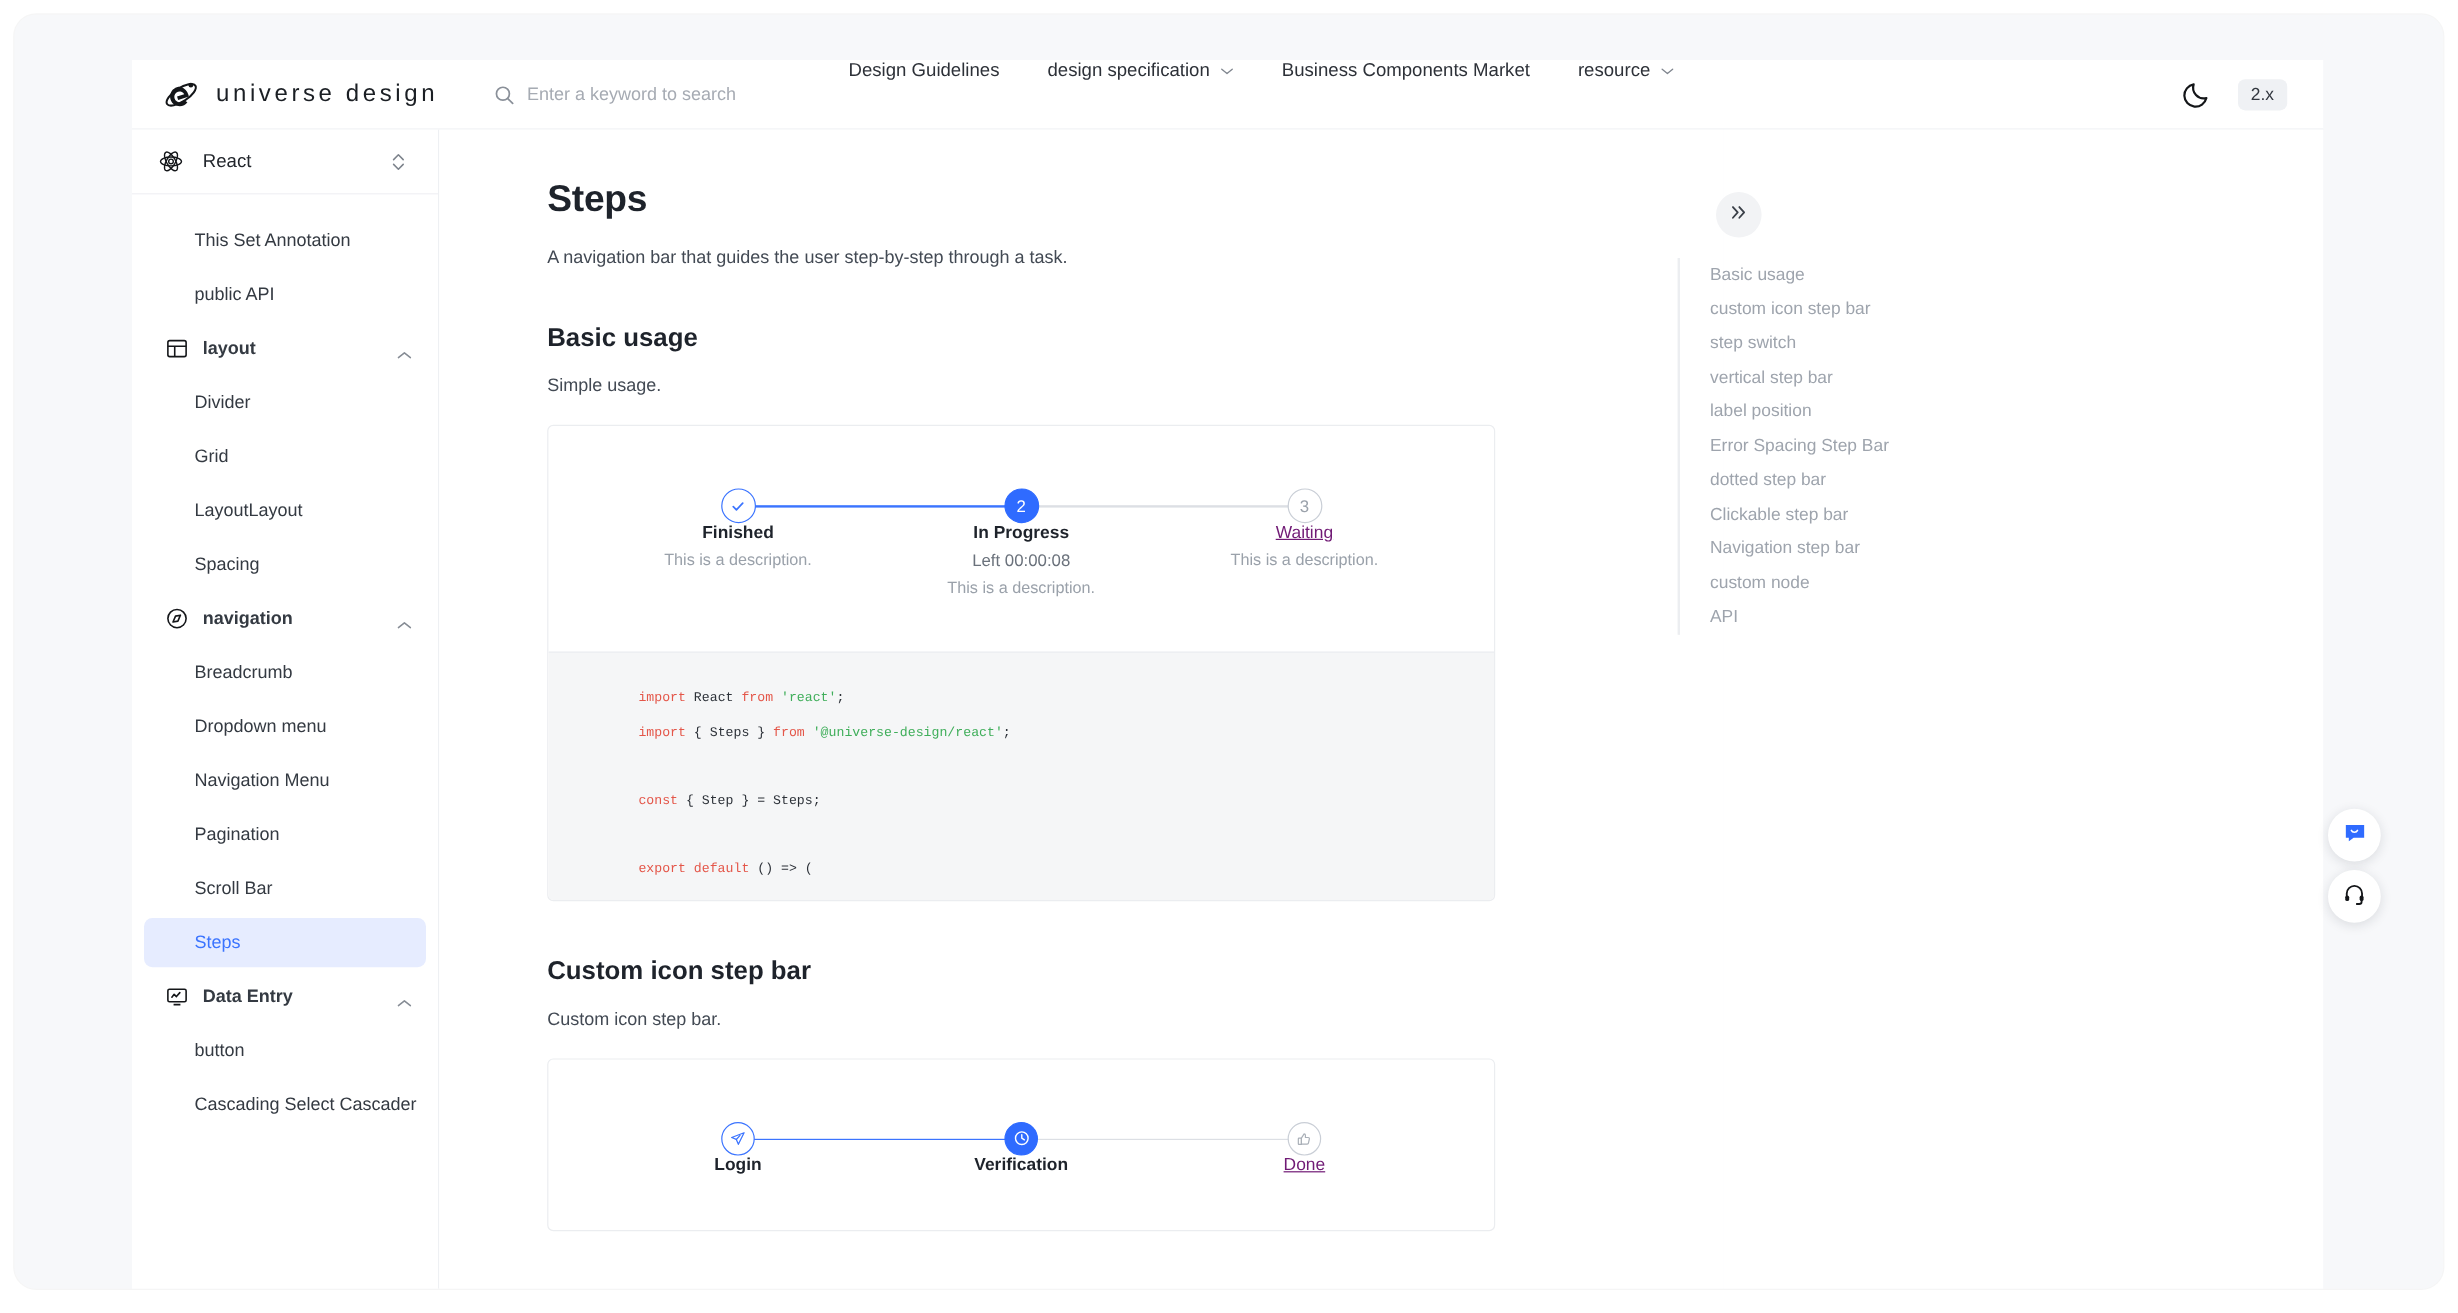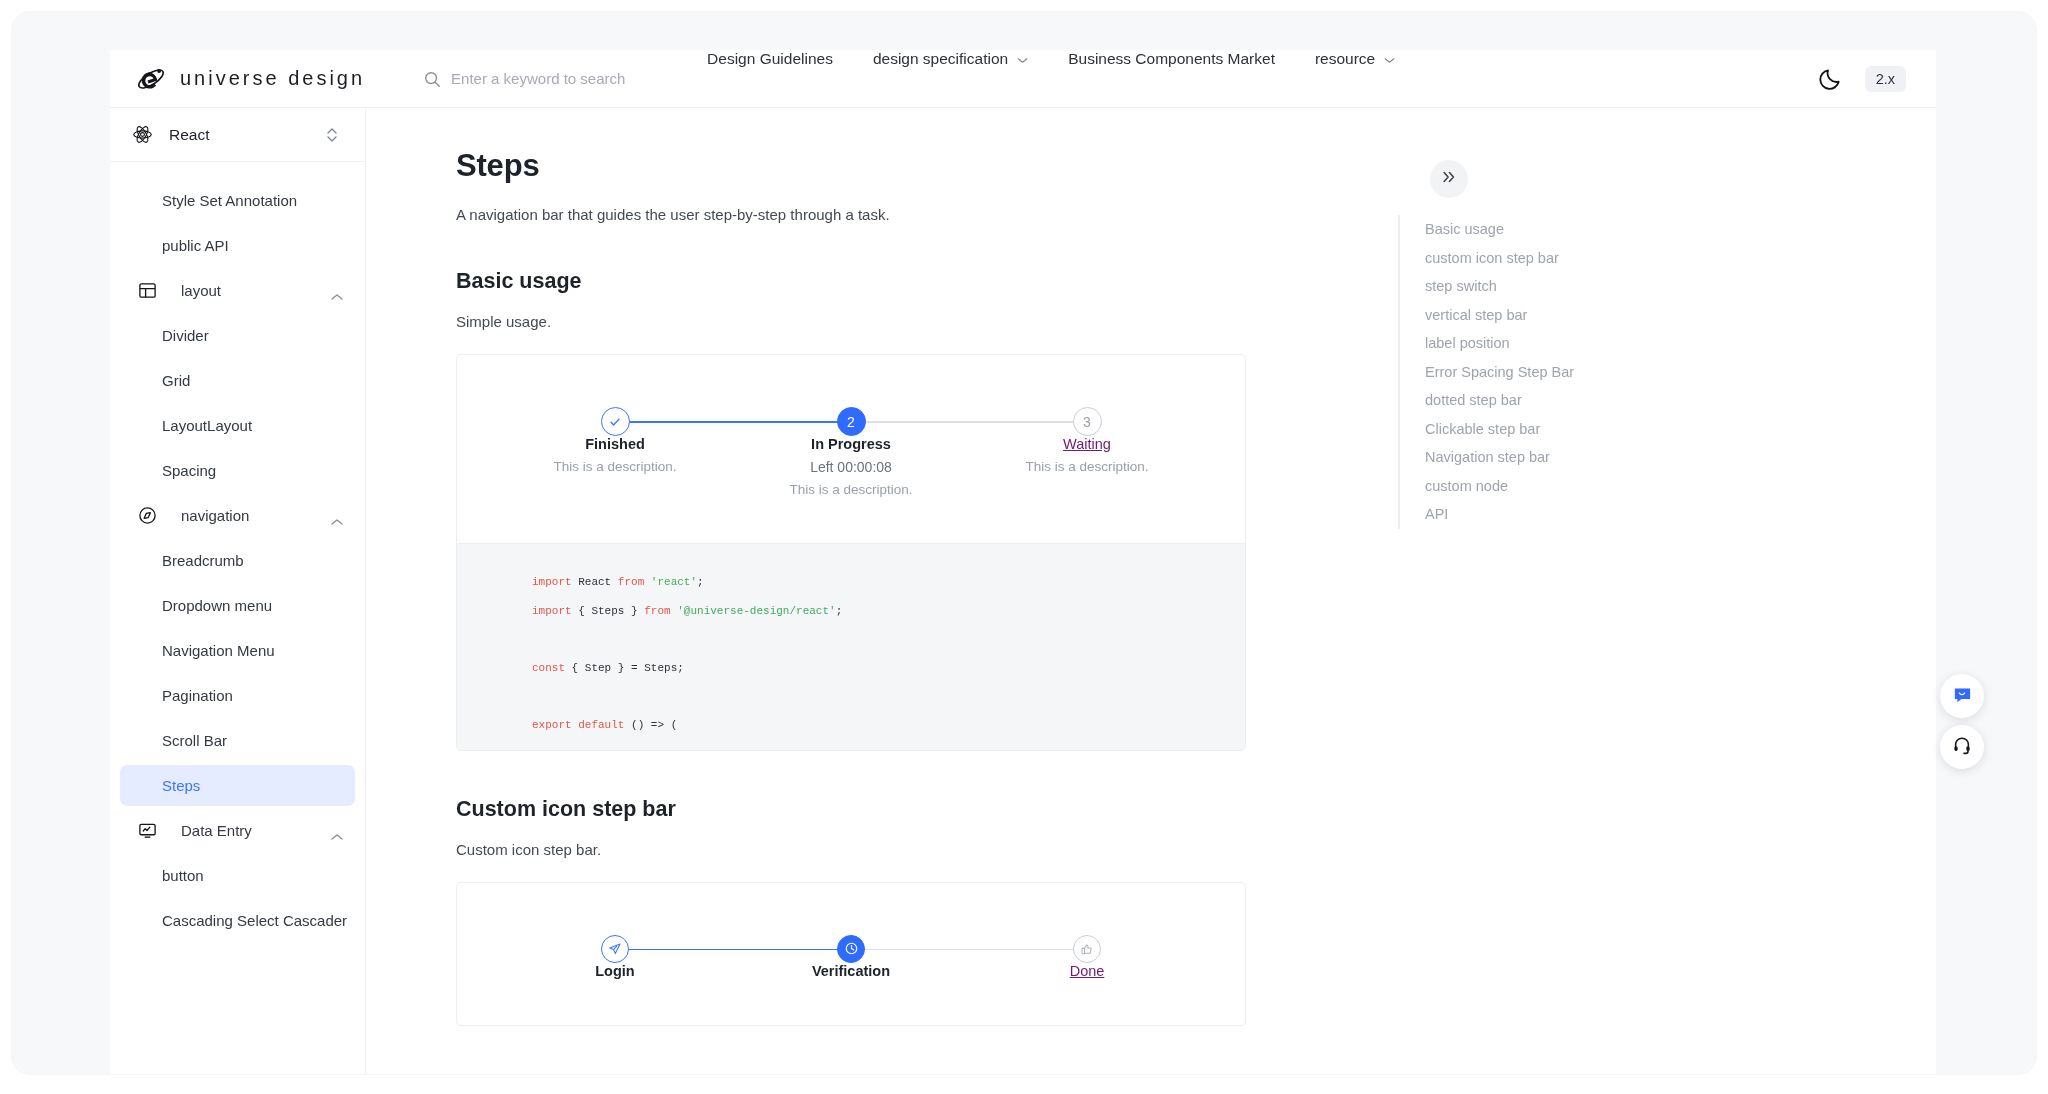"Enter a keyword to search" .search { justify-content: flex-end -> none }
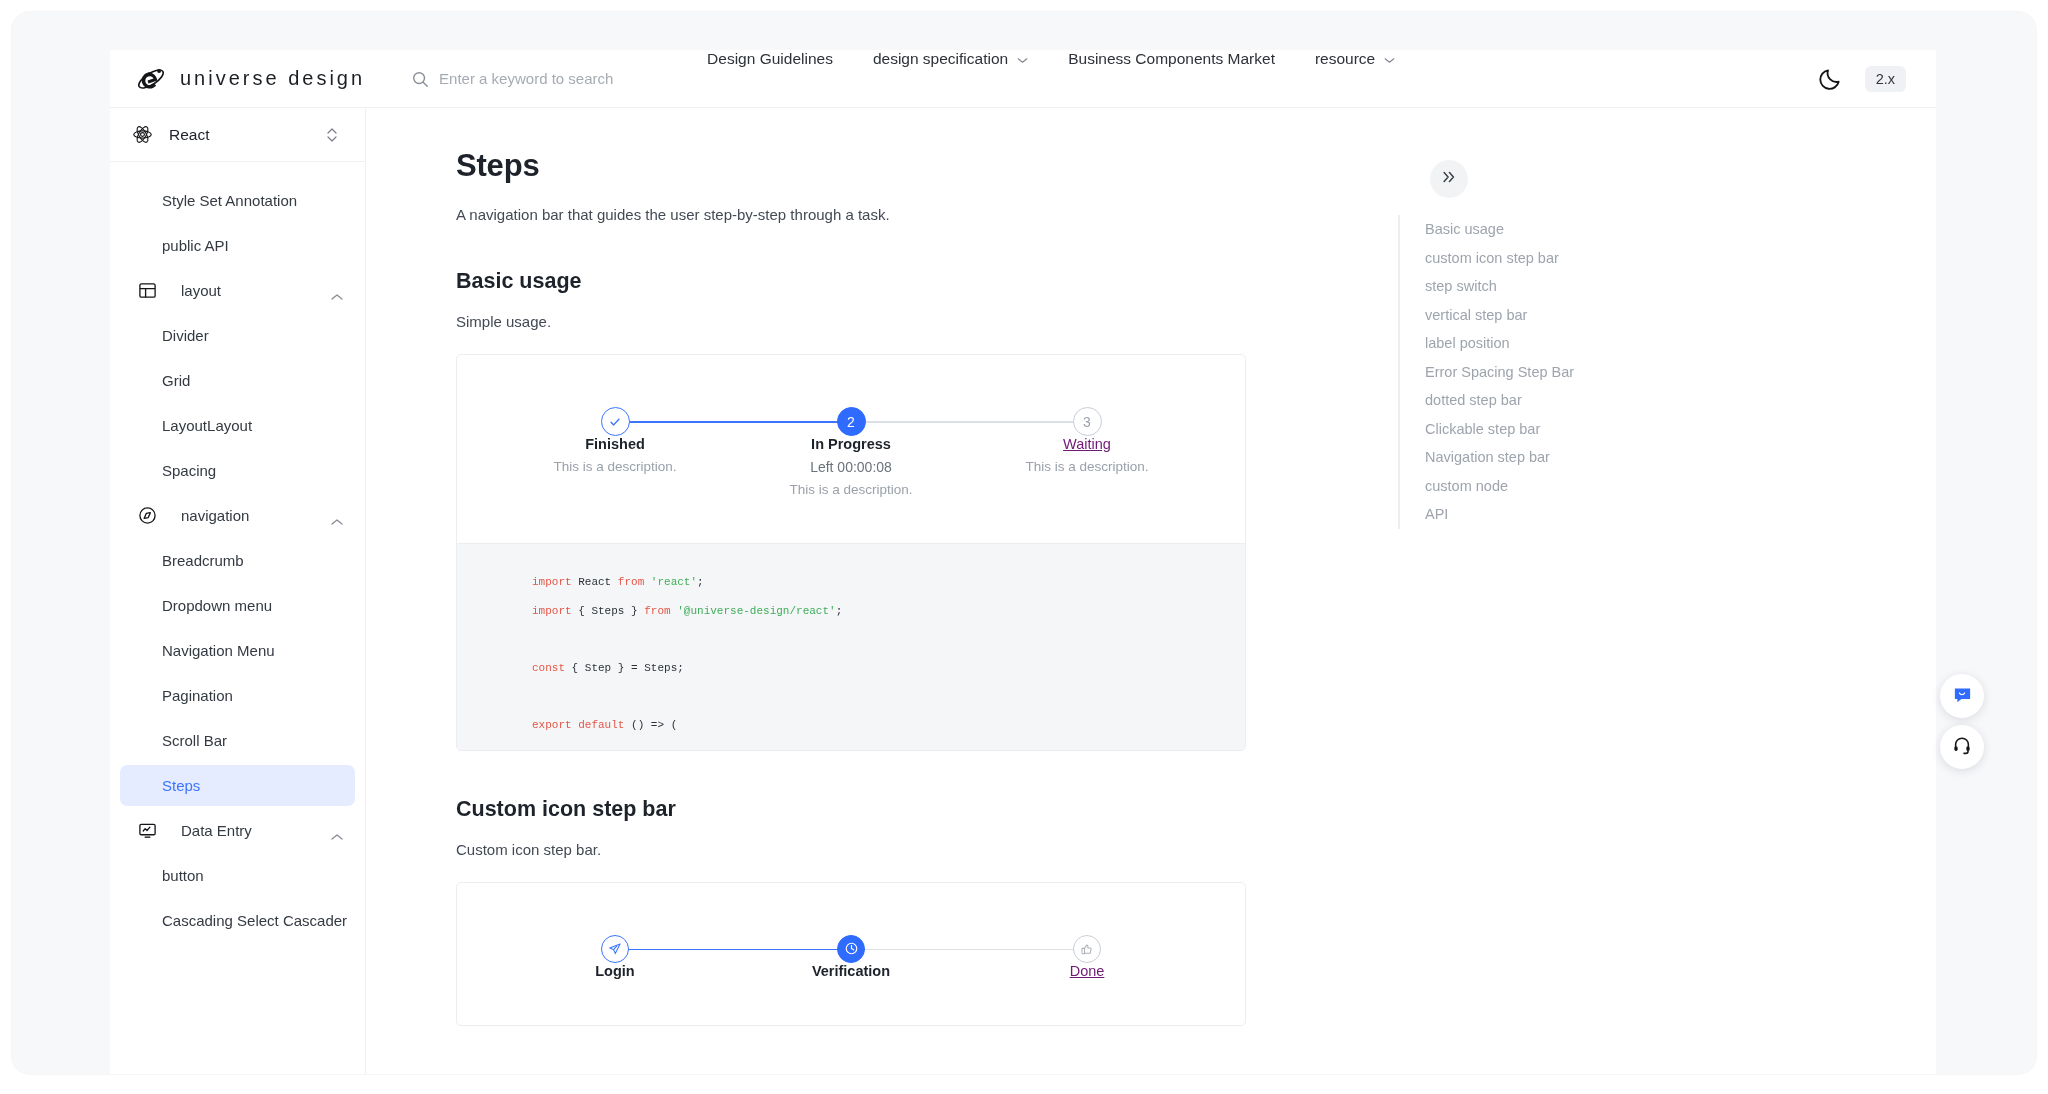"Style Set Annotation" span { text: Style -> This }
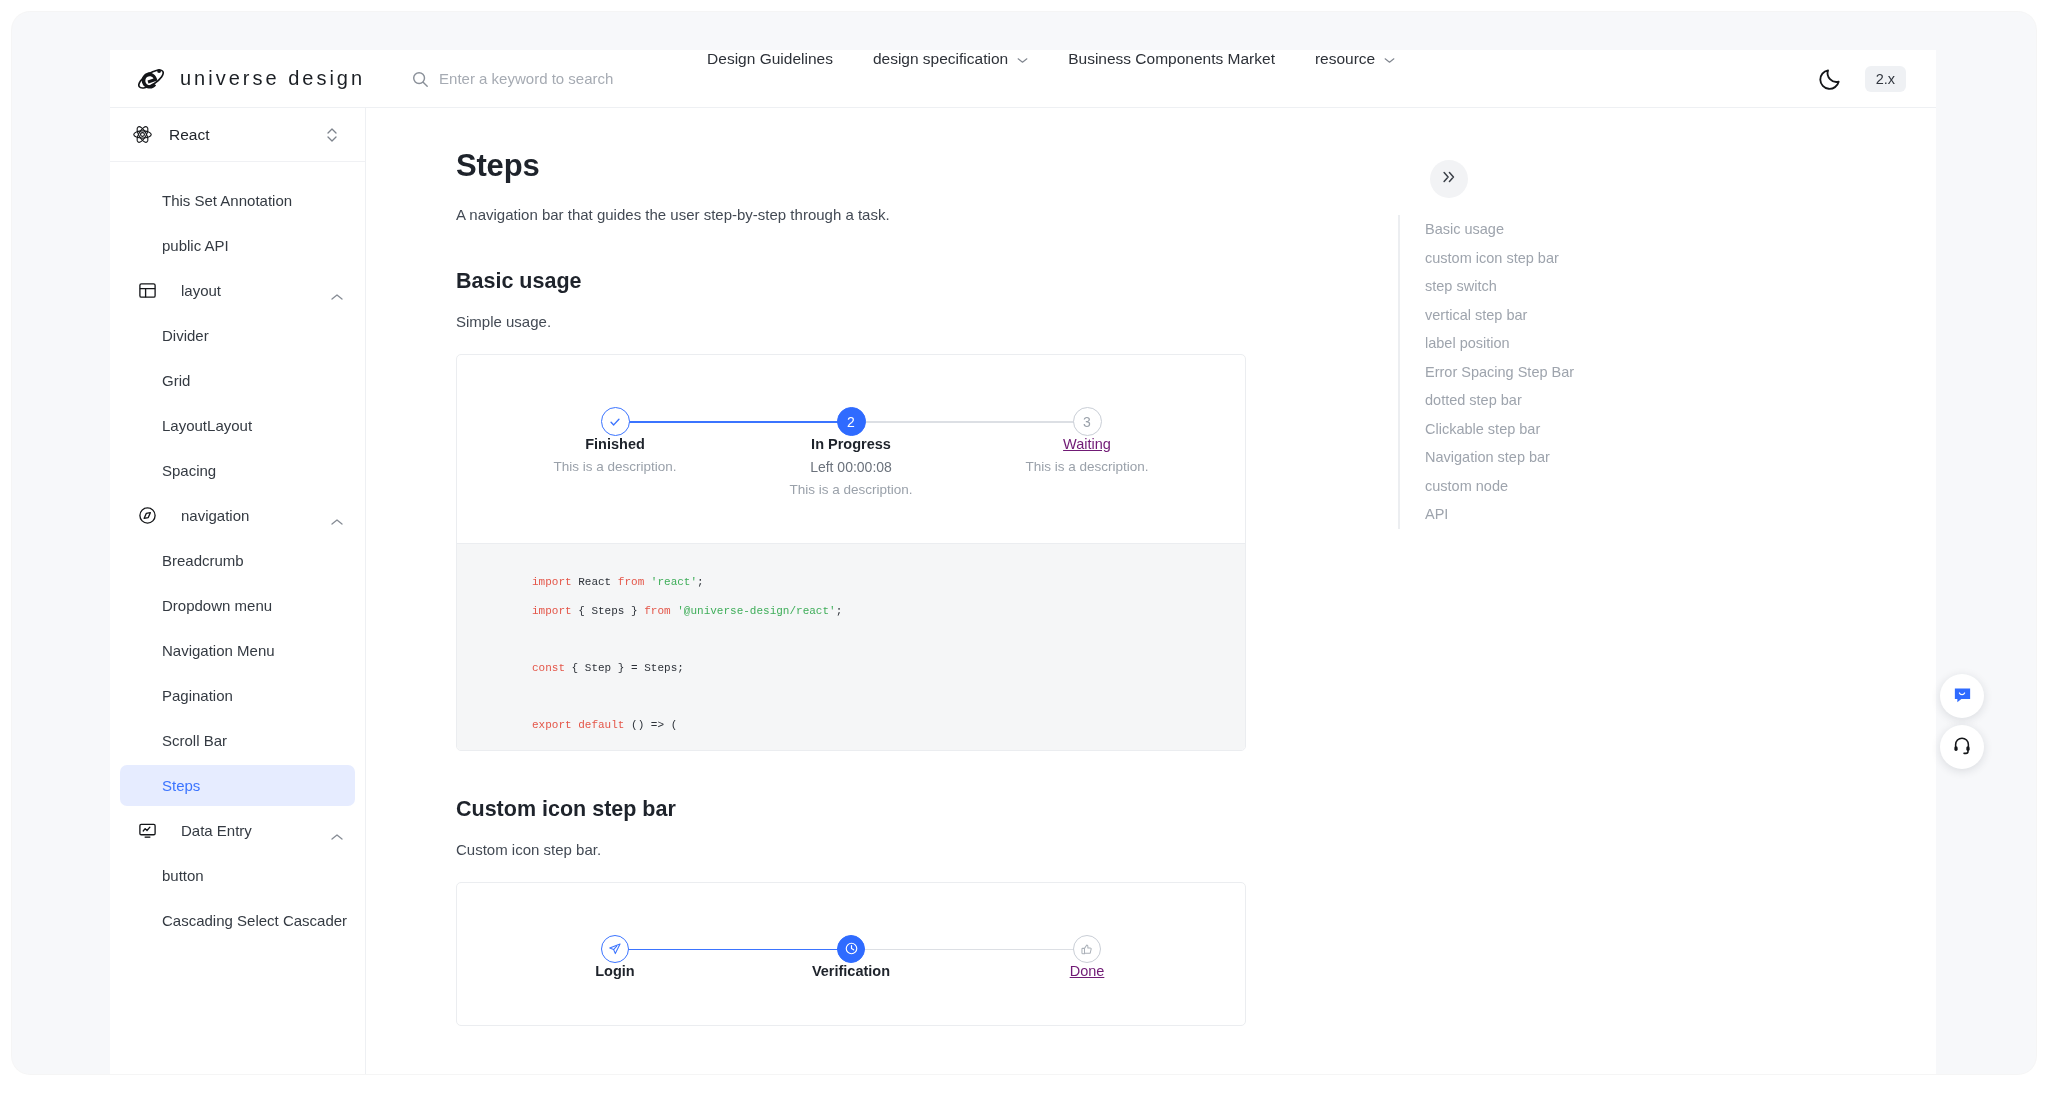"layout" .side-item.group { font-weight: 400 -> 700; gap: 24px -> 12px }
